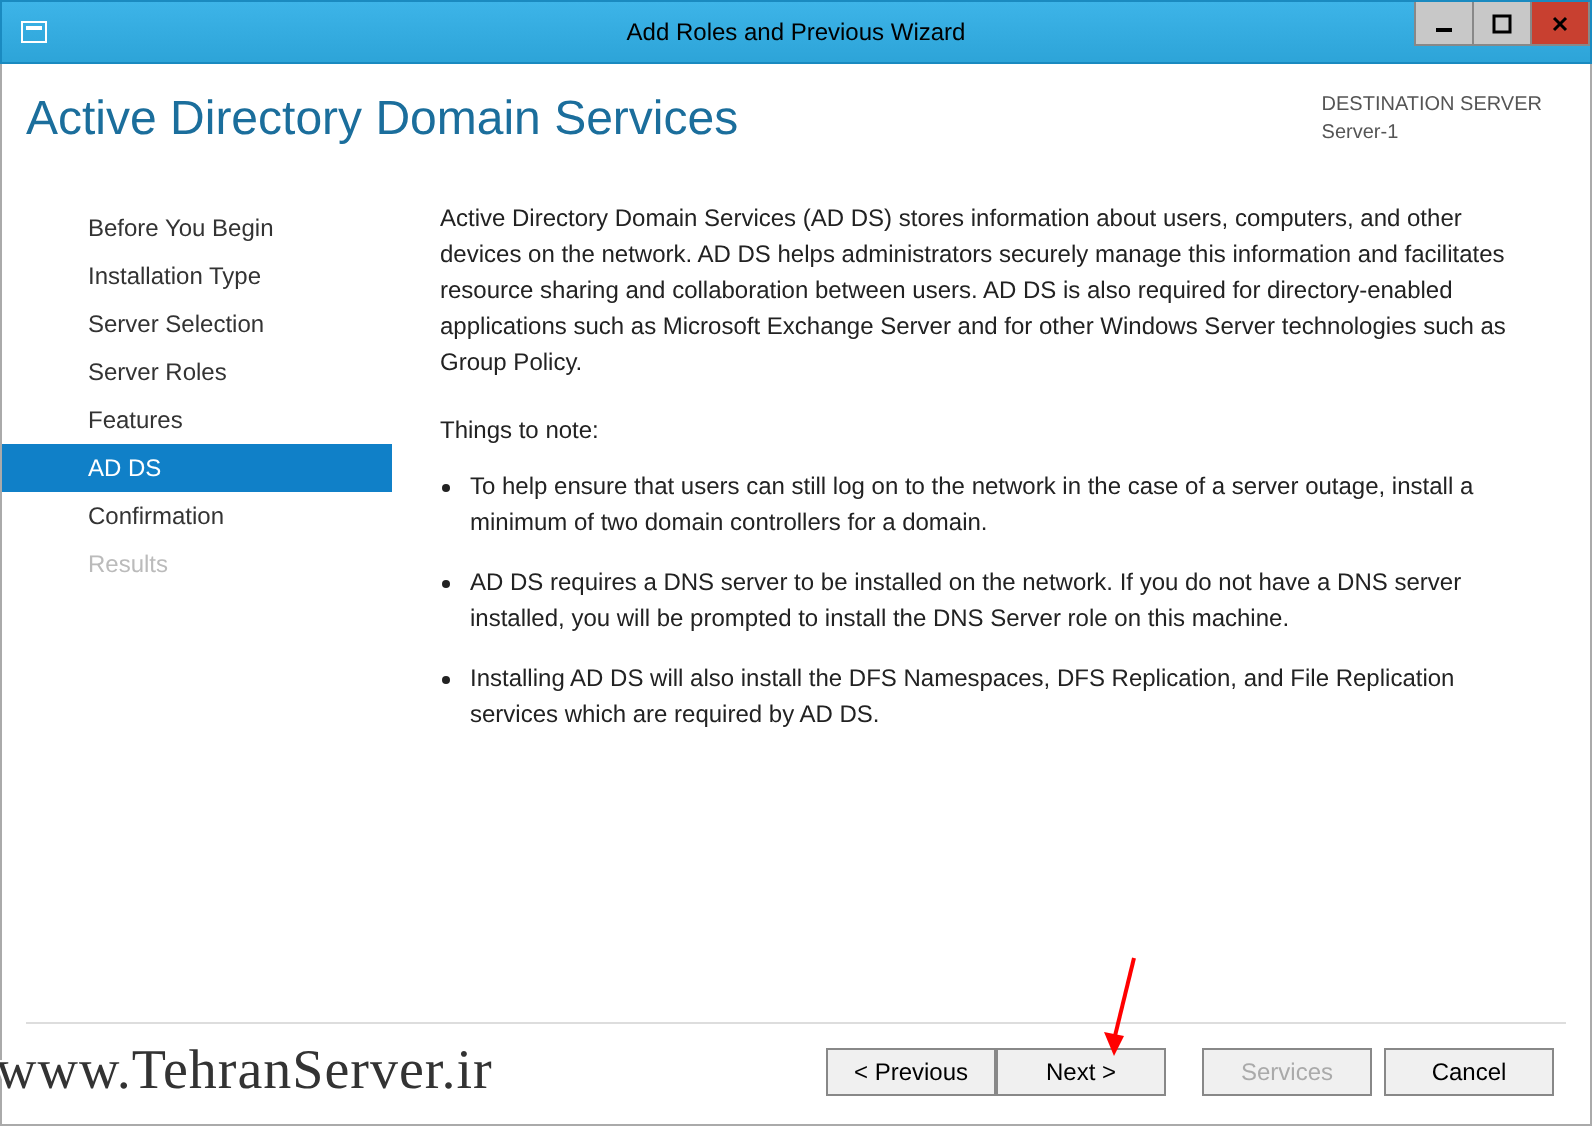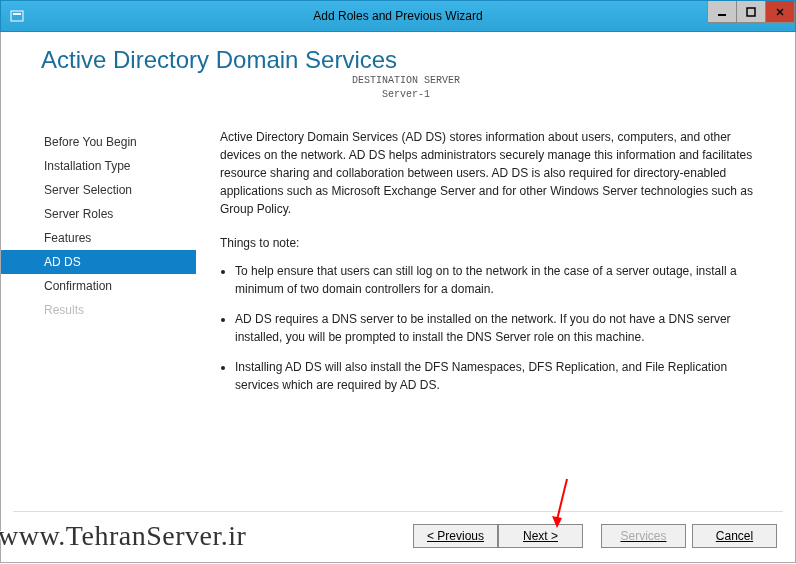"Active Directory Domain Services" .header-row { flex-direction: column -> none; padding: 0 24px 0 40px -> 0 24px 0 12px }
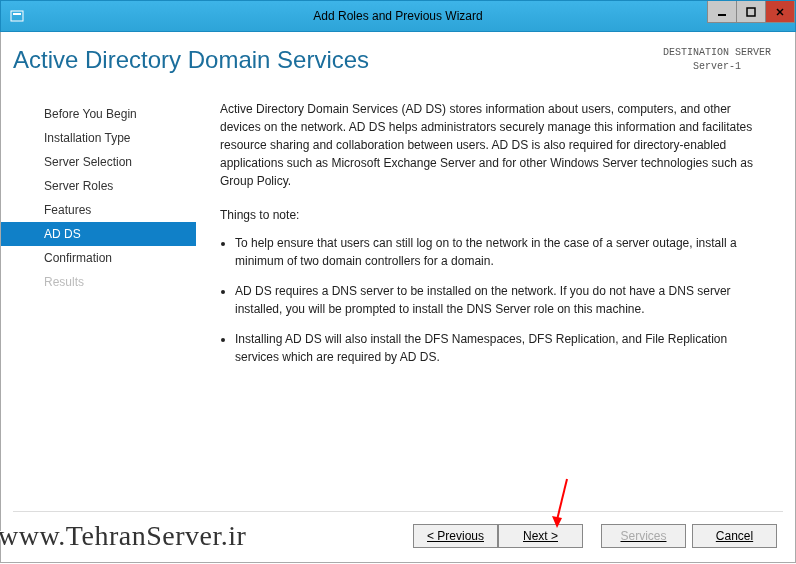"DESTINATION SERVER" .dest-box { font-family: Liberation Mono, monospace -> none; text-align: center -> left }
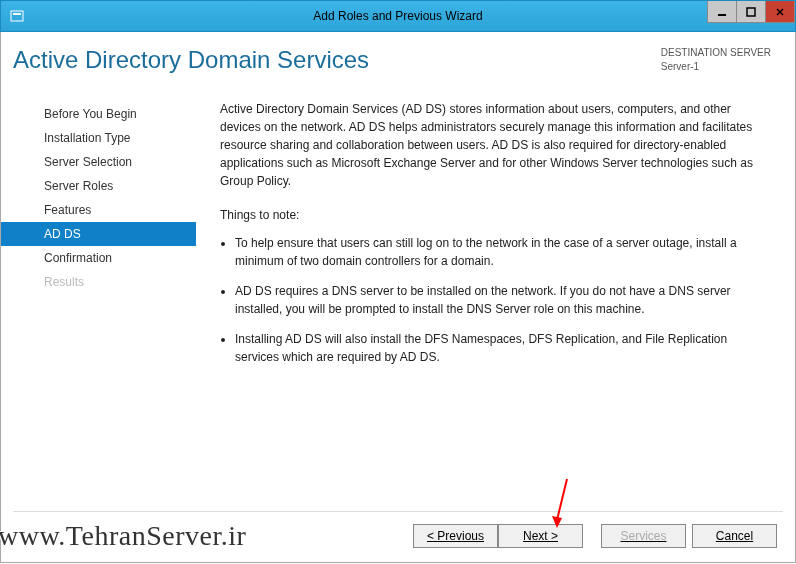"< Previous" .button-row { text-decoration: underline -> none }
